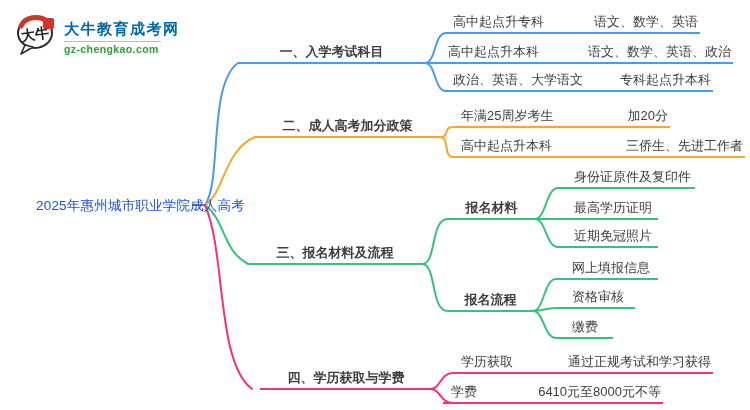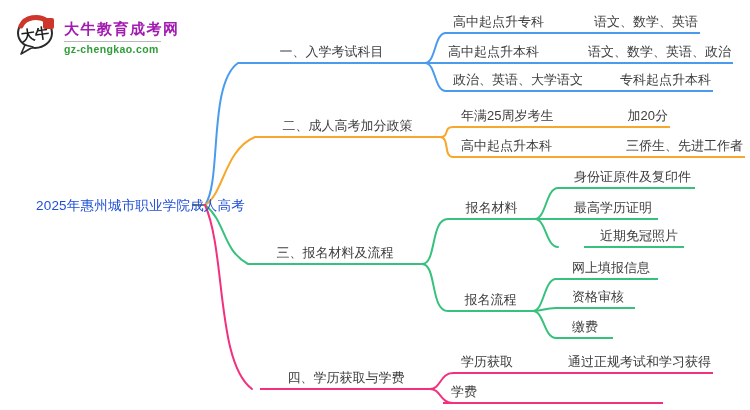"大牛教育成考网" .brand-name { color: #a21caf -> #0369a1 }
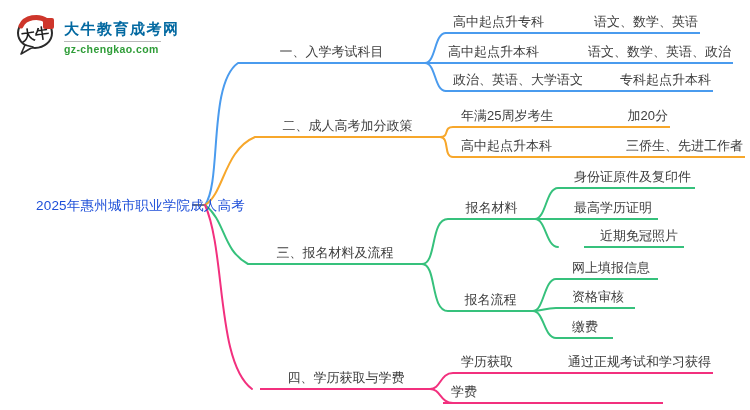"一、入学考试科目" .parent { font-weight: none -> bold }
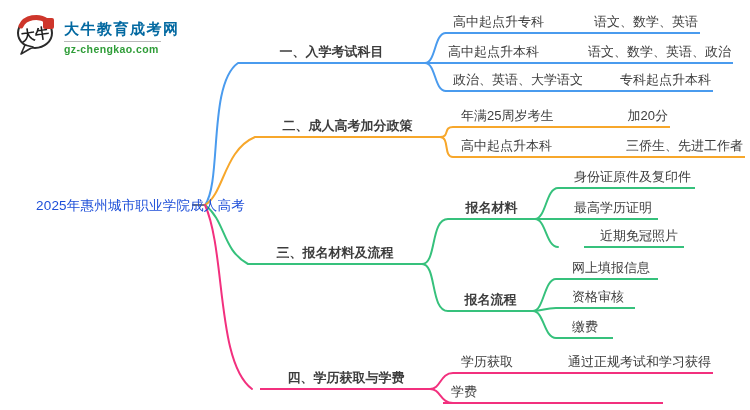"近期免冠照片" div.node { left: 584px -> 558px }
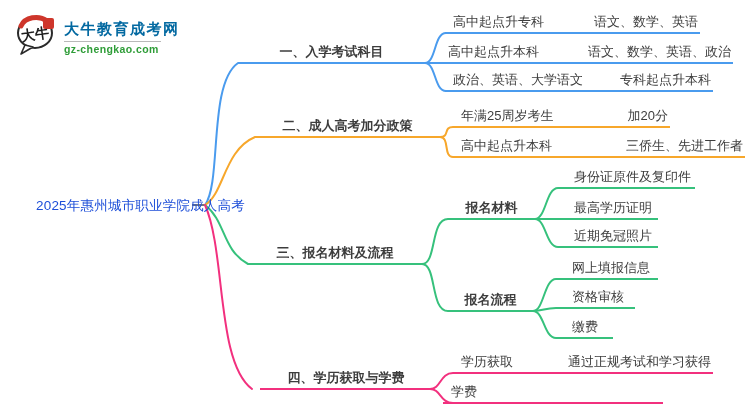"6410元至8000元不等" span { html: none -> <span>6410元至8000元不等</span> }
